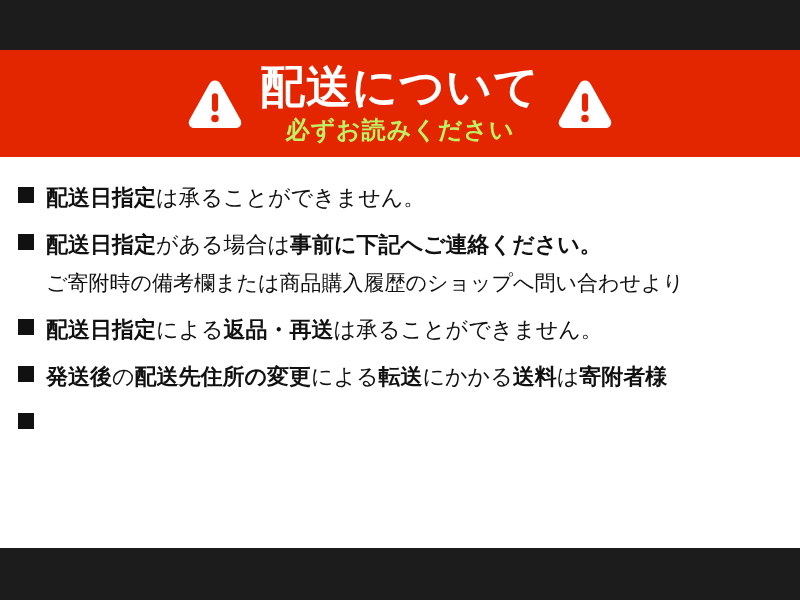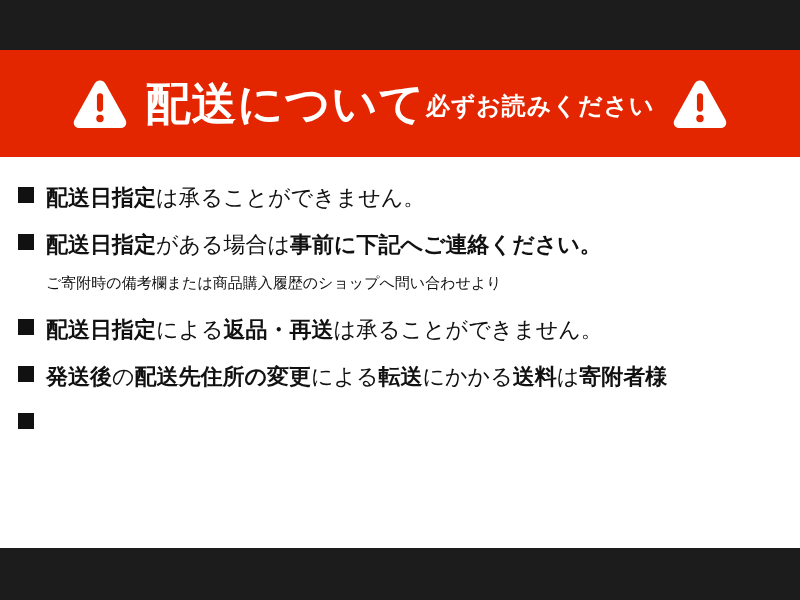"配送について" .banner-text { flex-direction: none -> column; font-family: none -> Liberation Serif, serif }
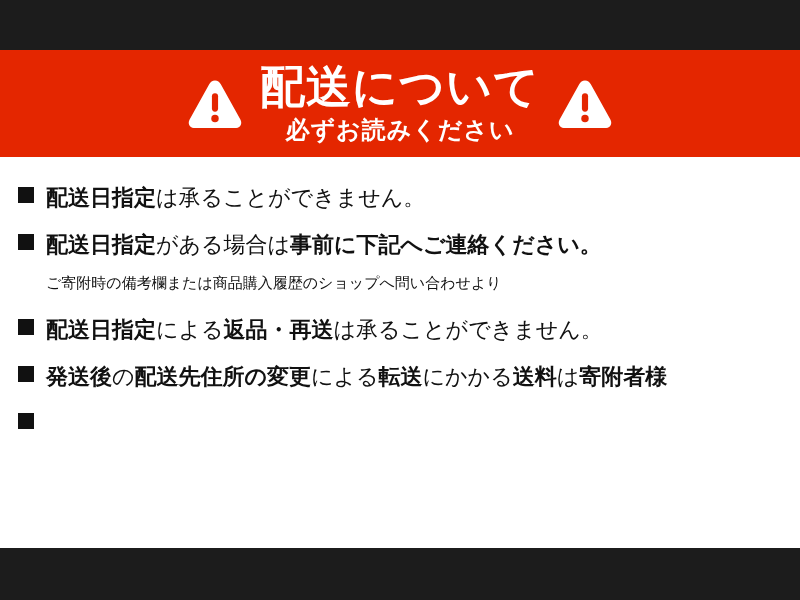"必ずお読みください" .banner-subtitle { color: #ffffff -> #bef264 }
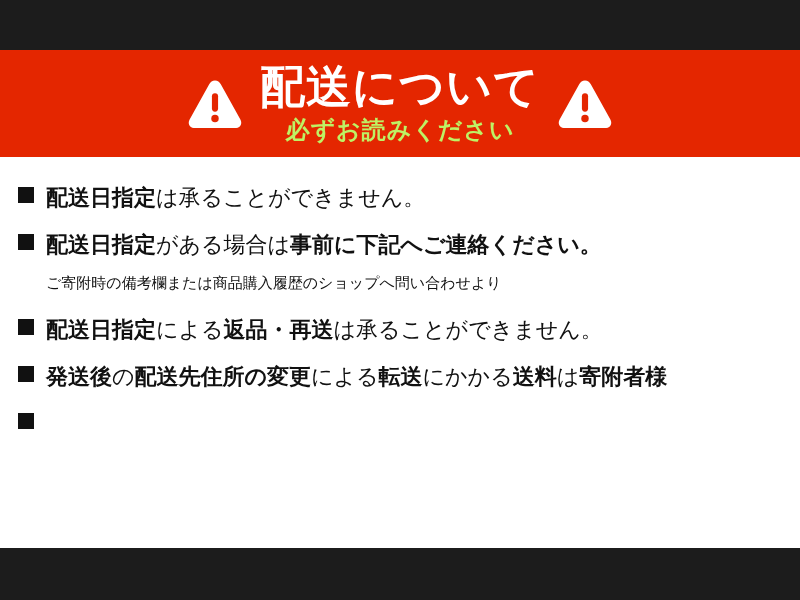"ご寄附時の備考欄または商品購入履歴のショップへ問い合わせより" .notice-line.sub { font-size: 15px -> 21px }
